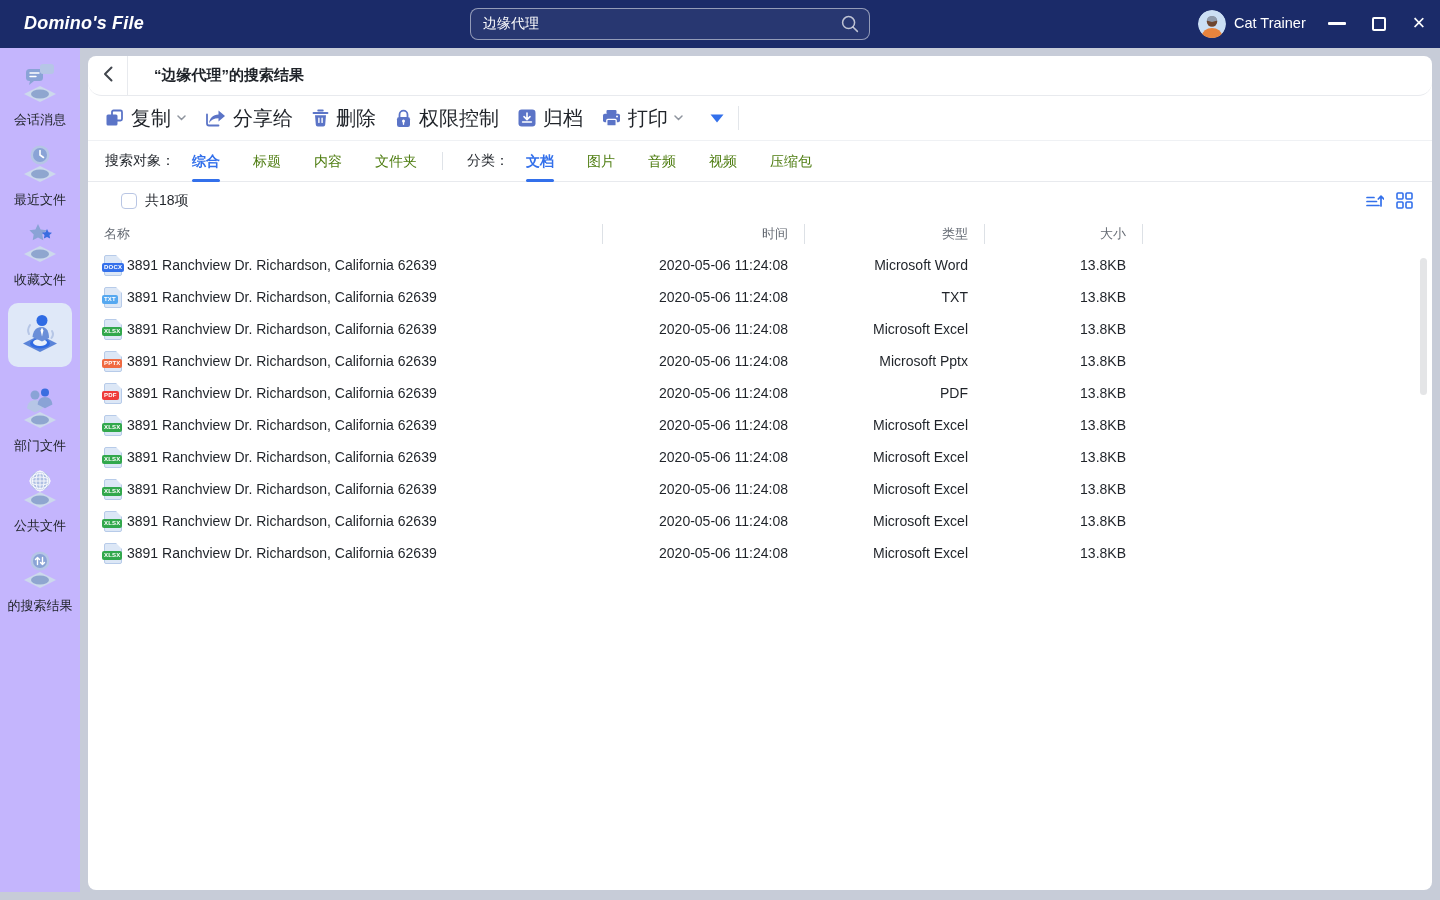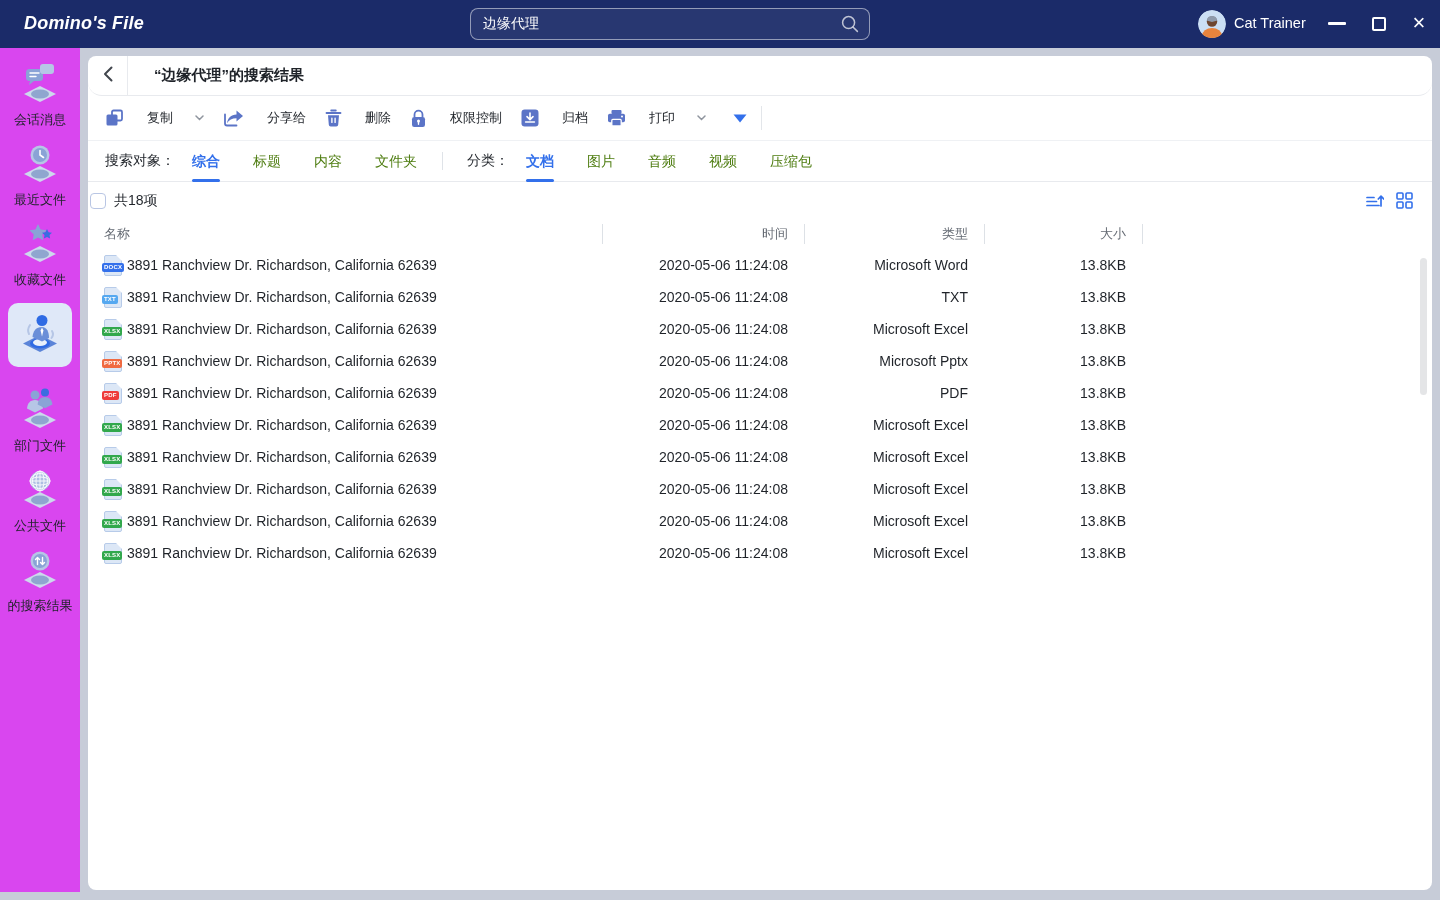"会话消息" .sidebar { background: #d946ef -> #c4b5fd }
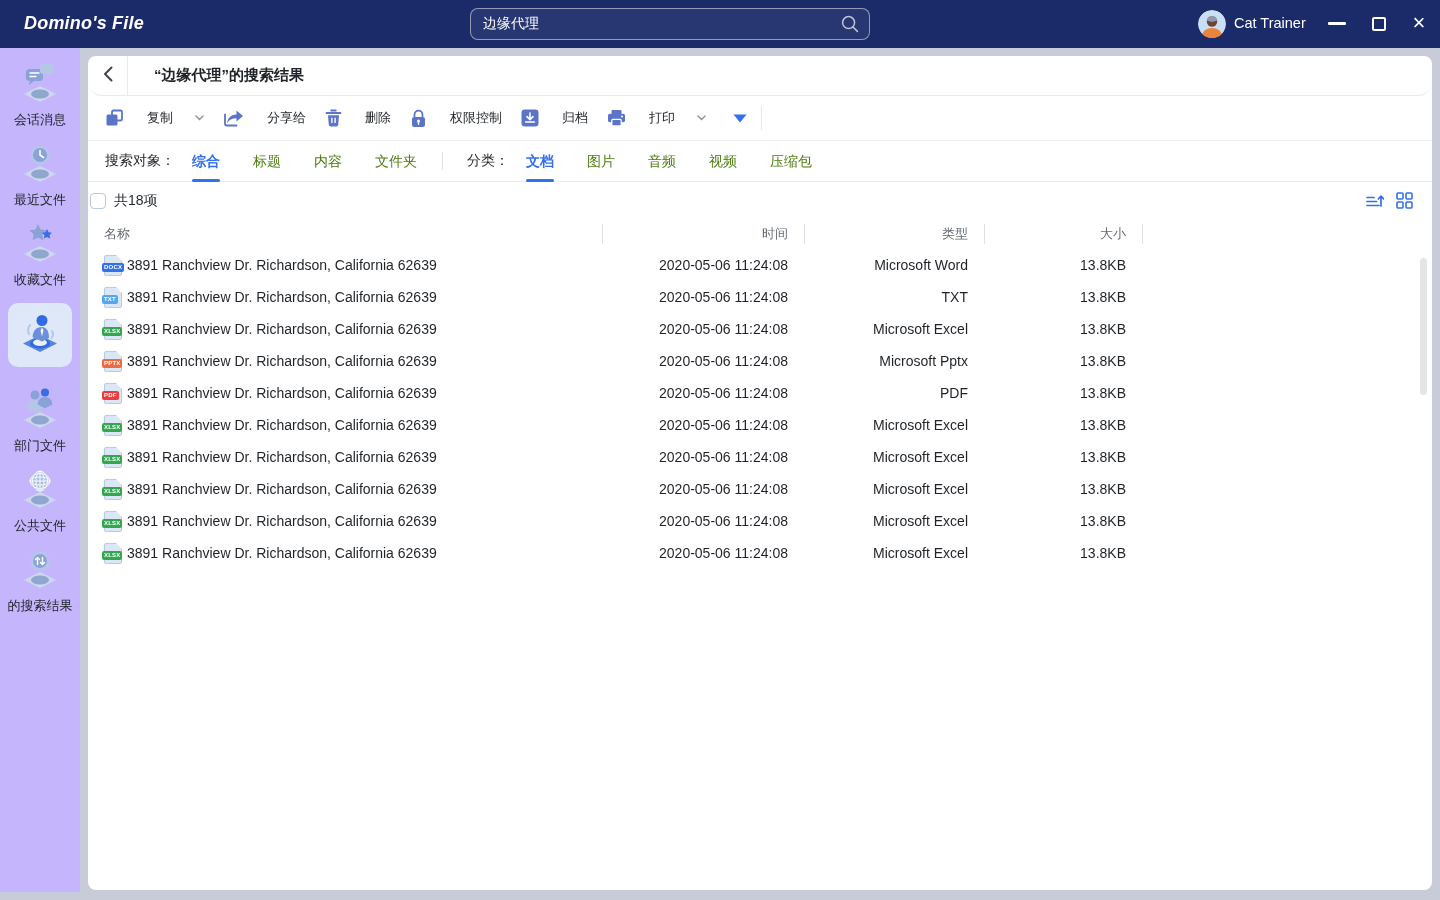"复制" .tbtn { font-size: 13px -> 20px; gap: 23px -> 7px }
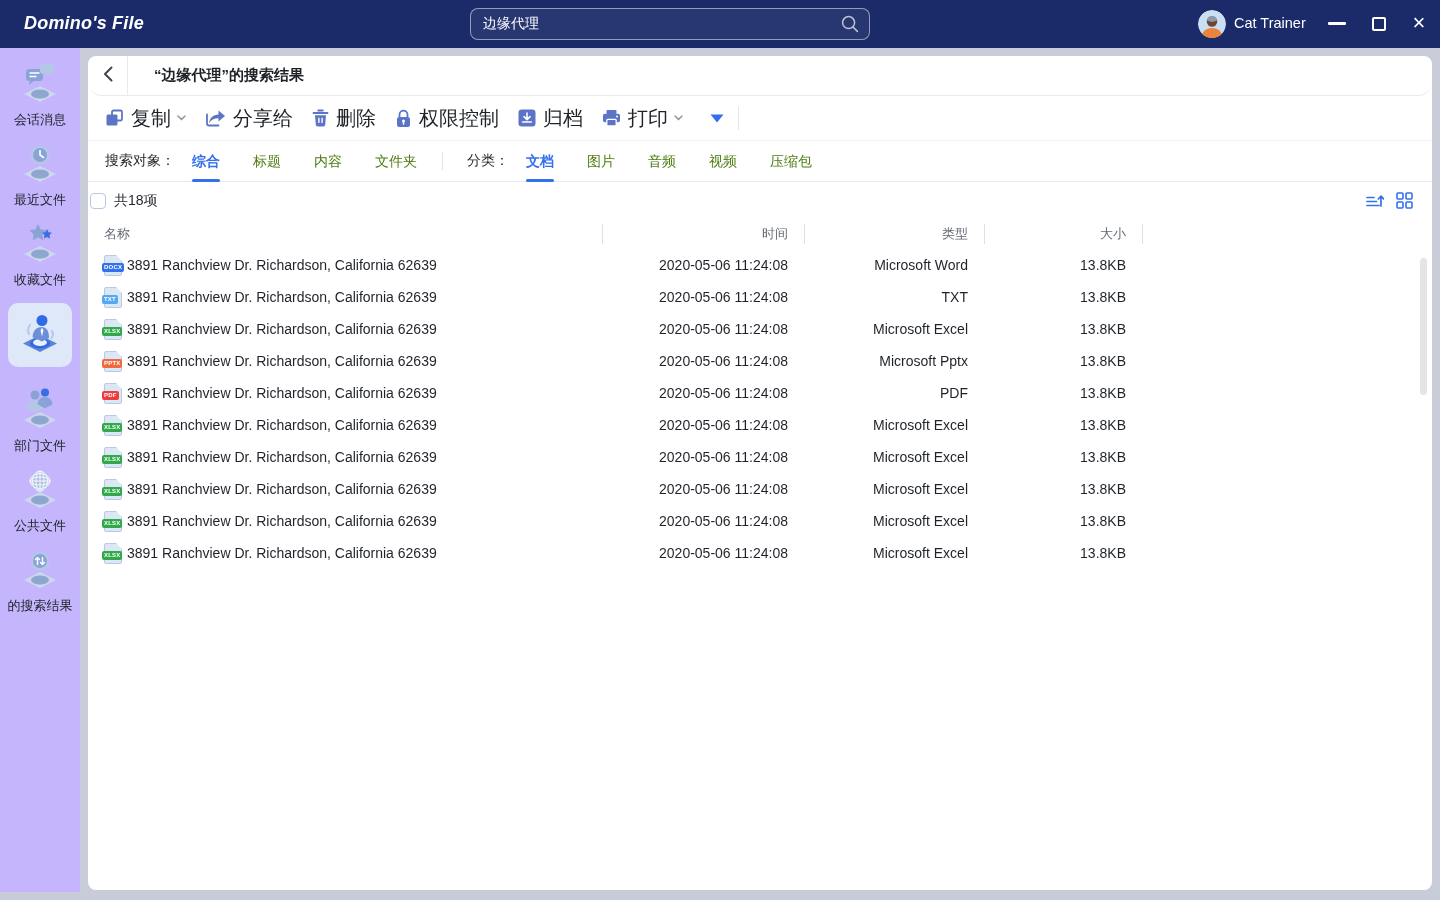"共18项" .countrow { padding-left: 2px -> 33px }
